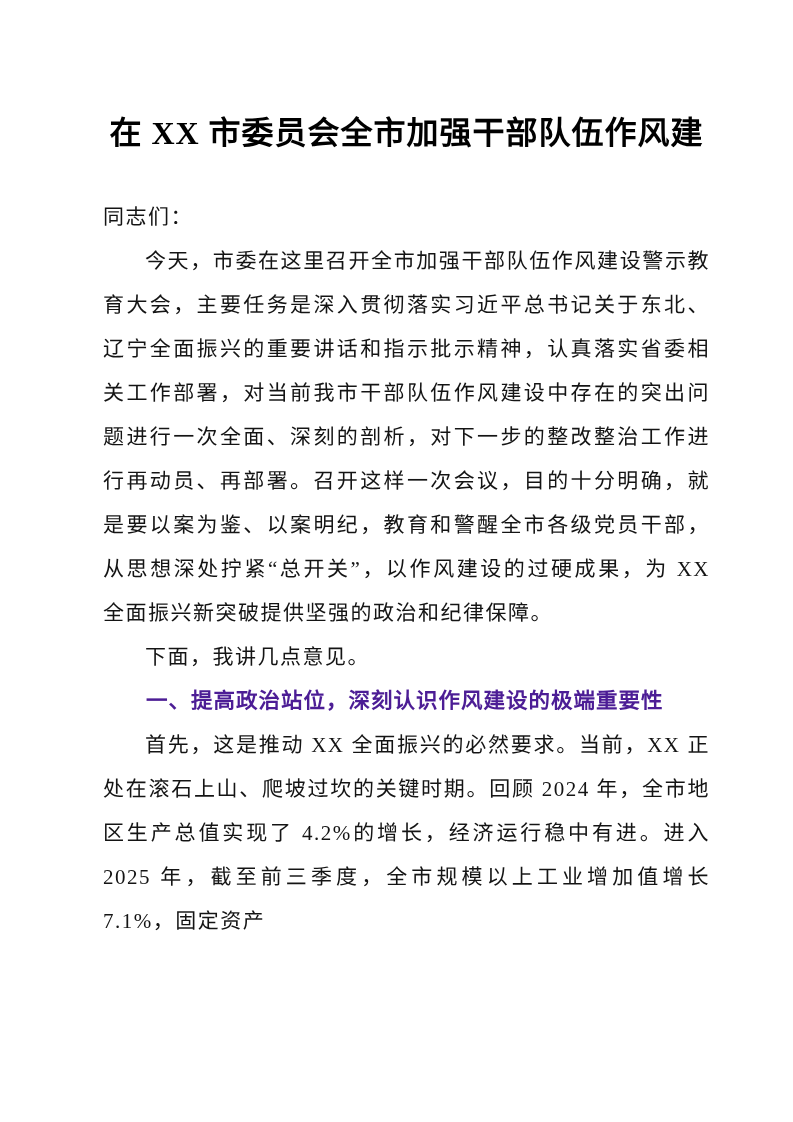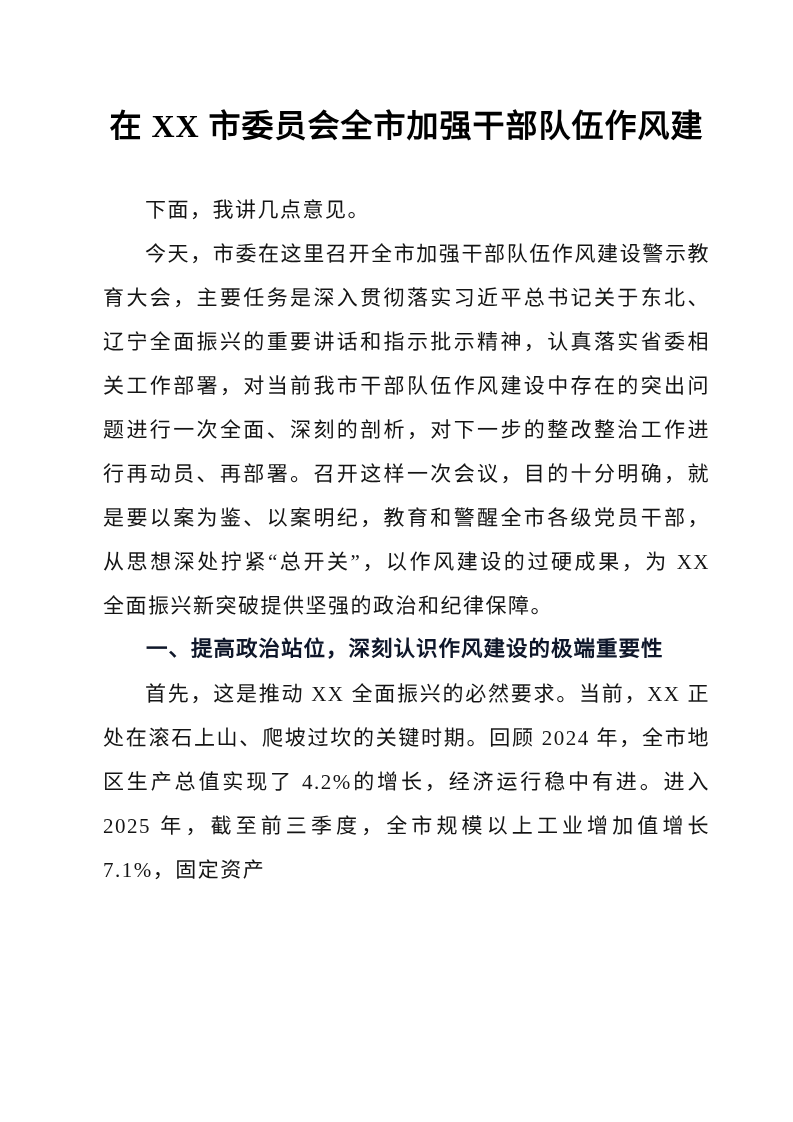"在 XX 市委员会全市加强干部队伍作风建" .page { margin-top: none -> 7px }
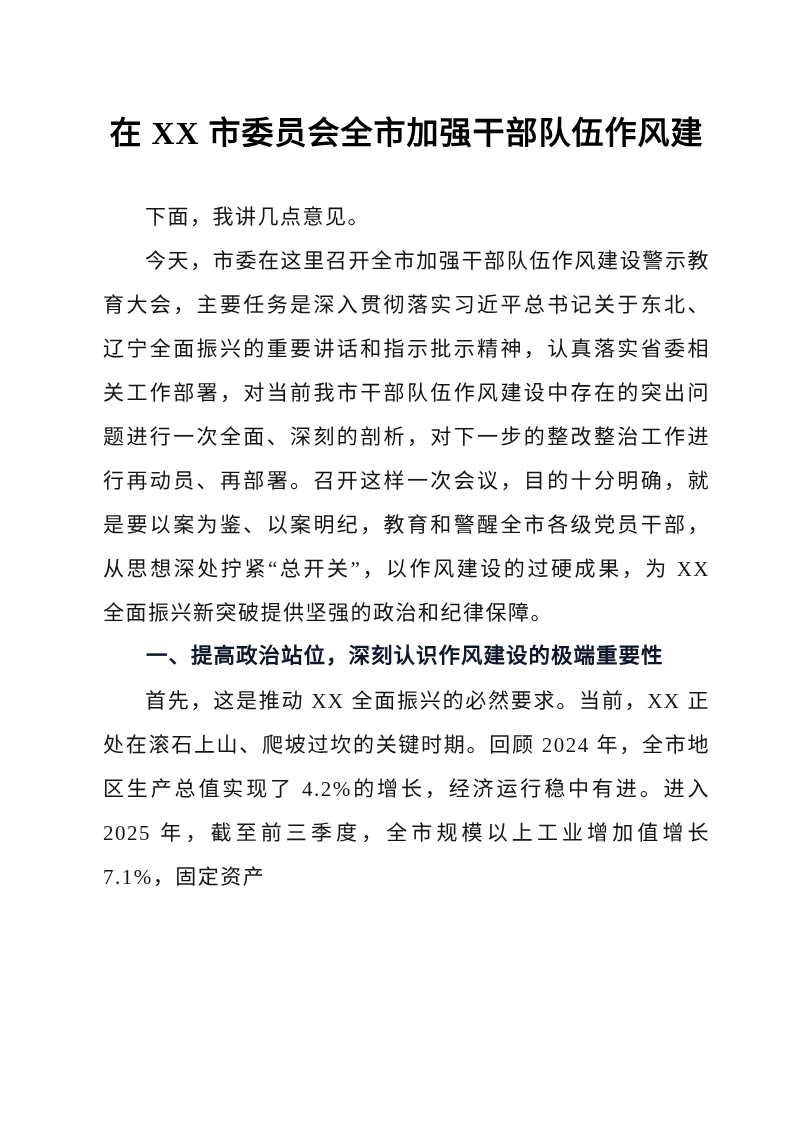"同志们：" p.salutation { html: none -> <p>同志们：</p> }
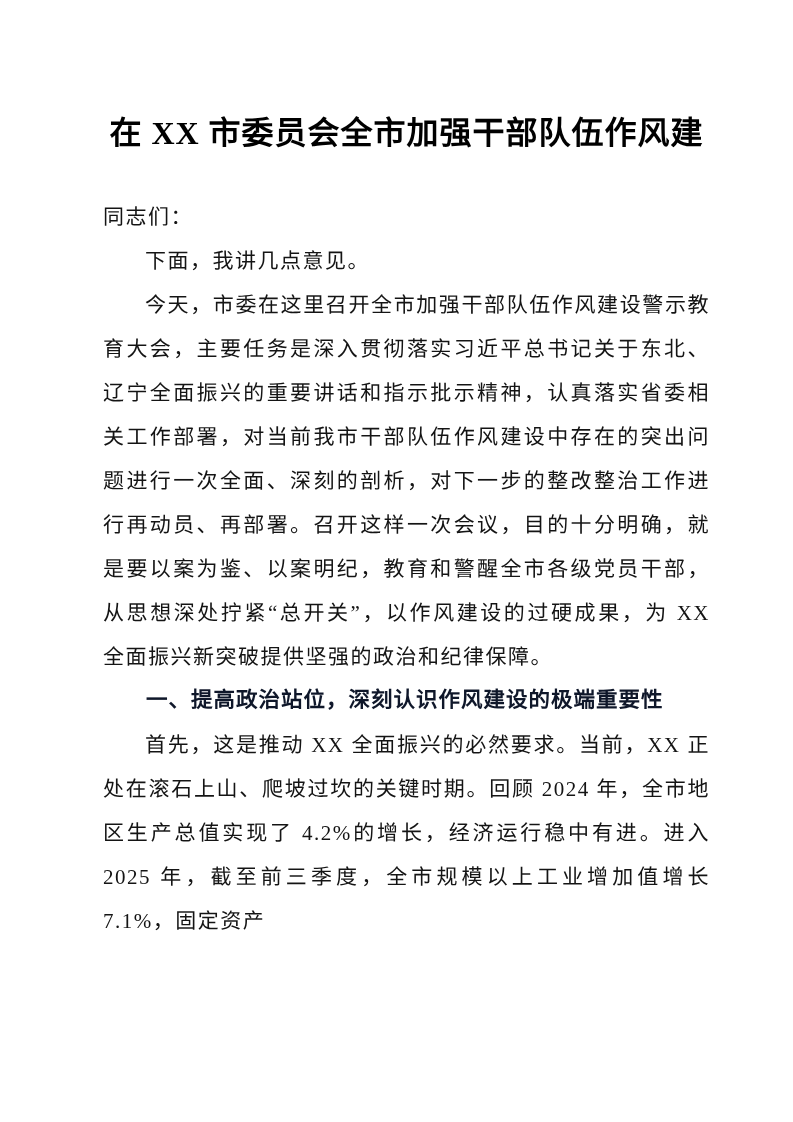"下面，我讲几点意见。" p.para { order: before "今天，市委在这里召开全市加强干部队伍作风建设警示教育大会，主要任务是深入贯彻落实" -> after "今天，市委在这里召开全市加强干部队伍作风建设警示教育大会，主要任务是深入贯彻落实" }
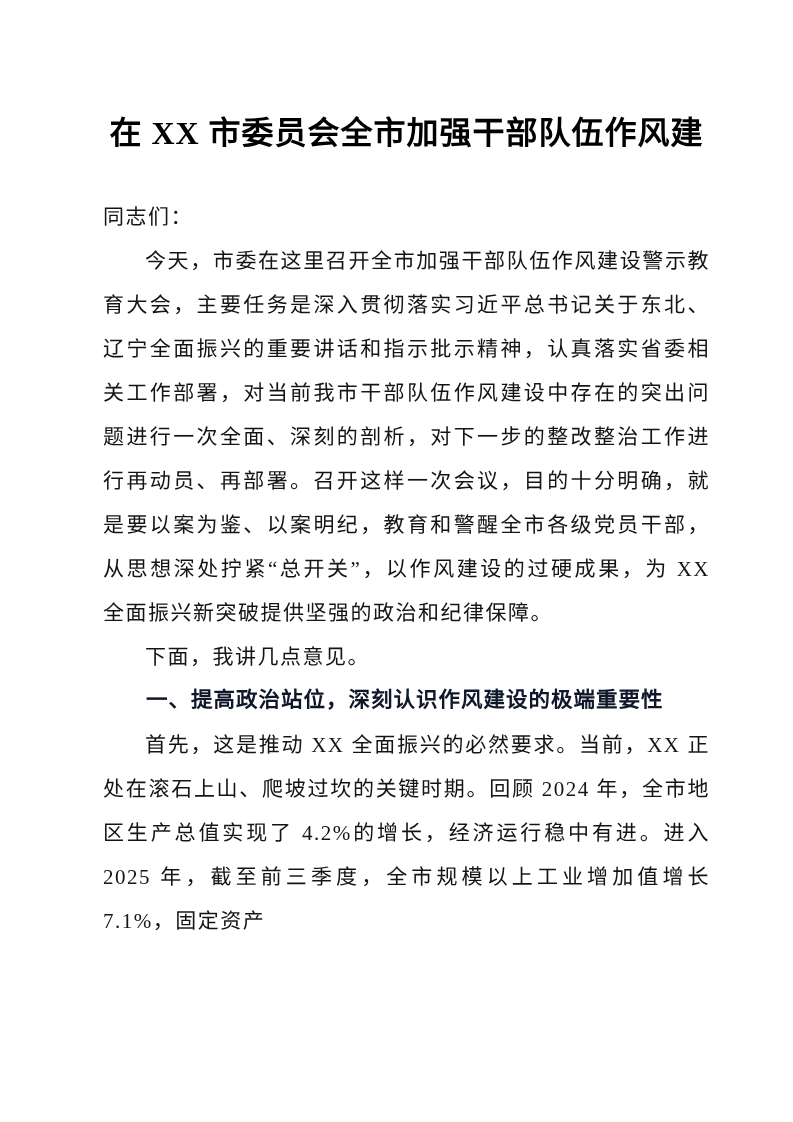"一、提高政治站位，深刻认识作风建设的极端重要性" .doc-body h2.section-heading { color: #0f172a -> #4c1d95; font-family: Liberation Mono, monospace -> Liberation Serif, serif }
